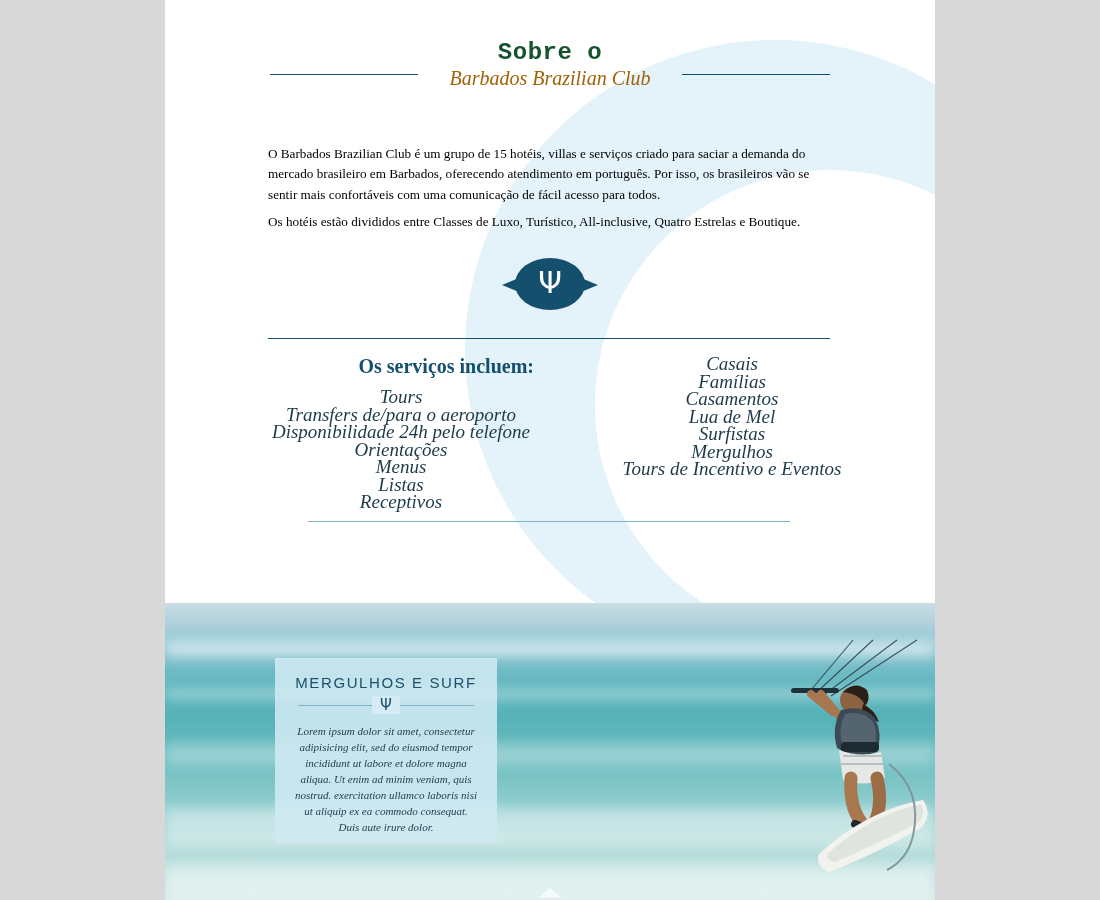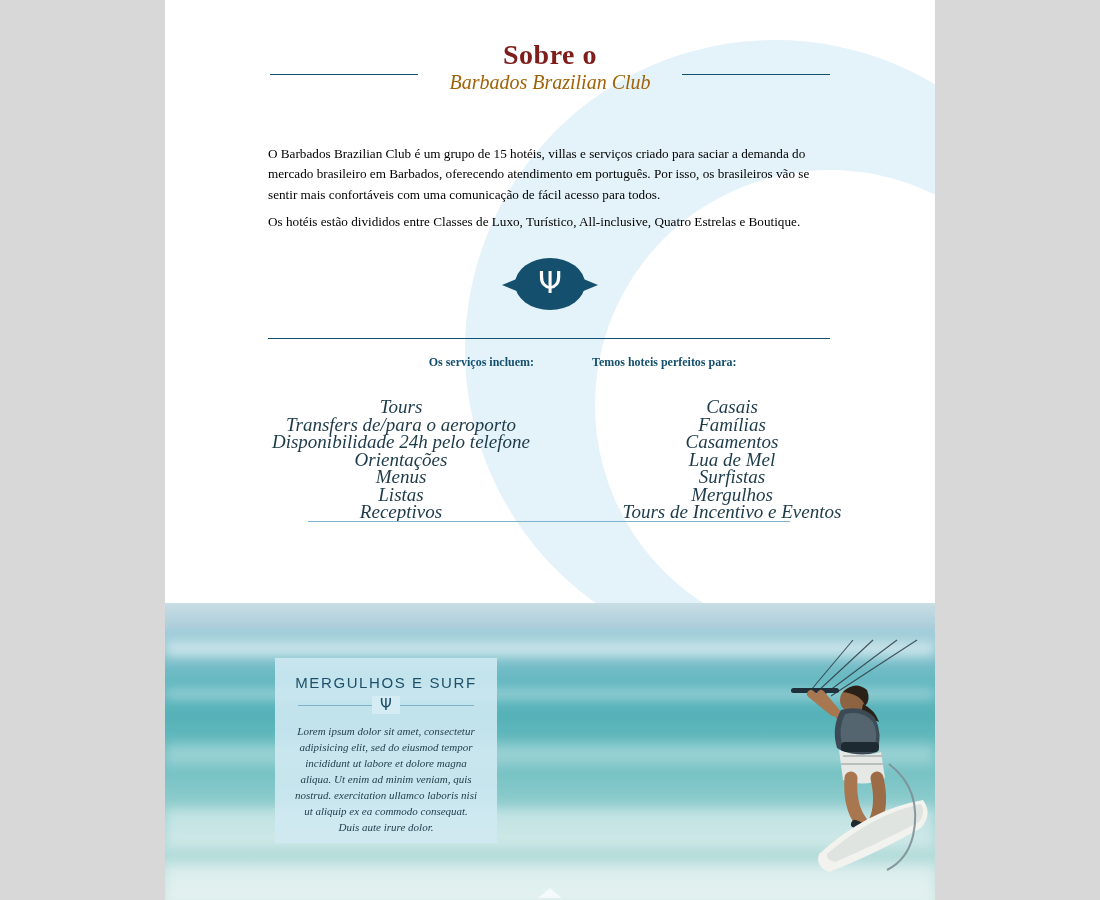"Sobre o" .title-line1 { color: #7f1d1d -> #14532d; font-family: Liberation Serif, serif -> Liberation Mono, monospace; font-size: 28px -> 24px }
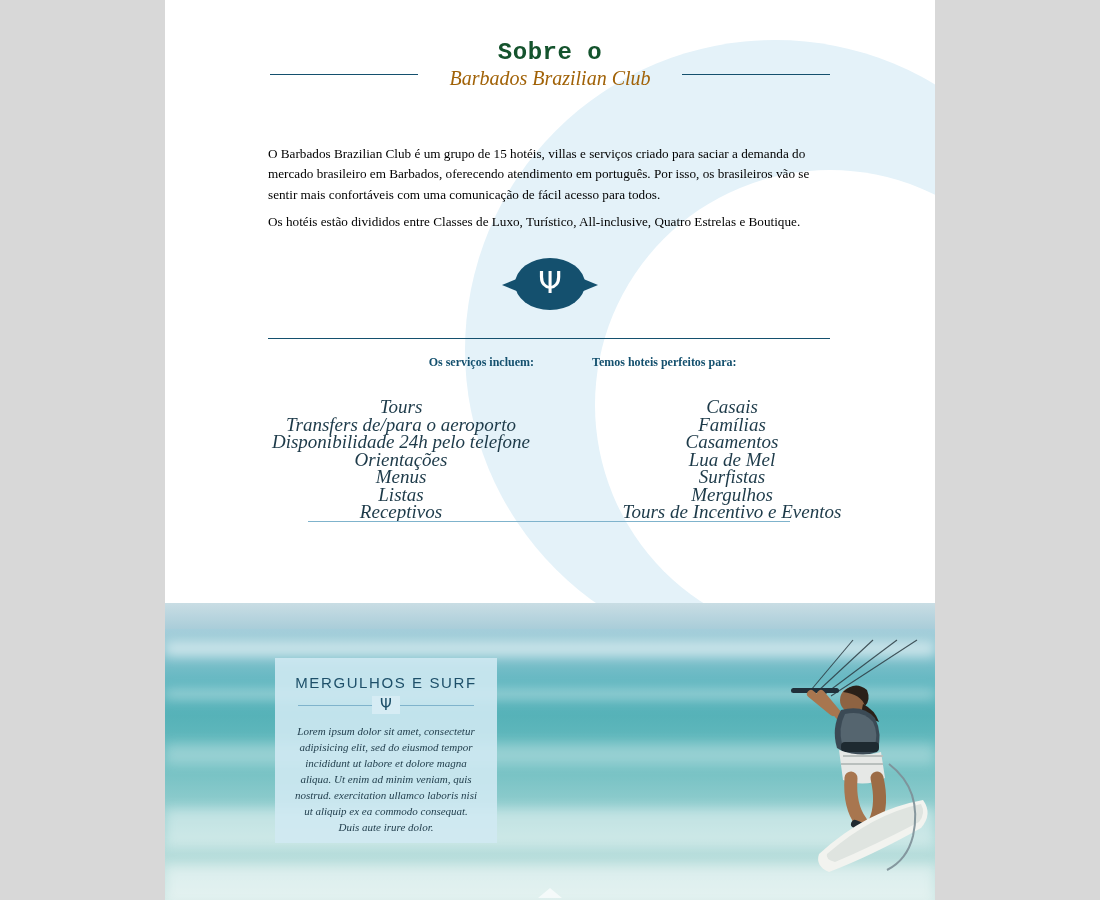"Os serviços incluem:" .col-head { font-size: 12px -> 20px; margin-bottom: 28px -> 10px }
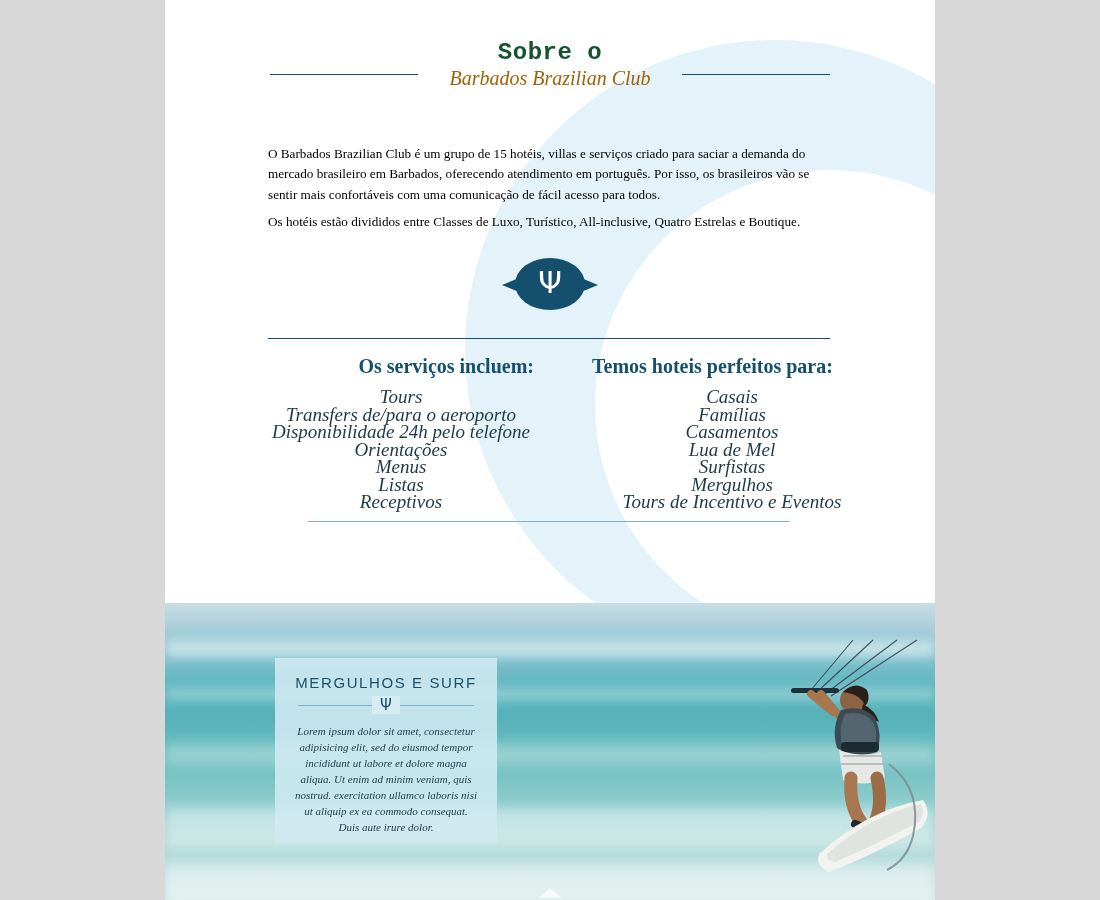"Temos hoteis perfeitos para:" div.col-head { html: <div>Temos hoteis perfeitos para:</div> -> none }
